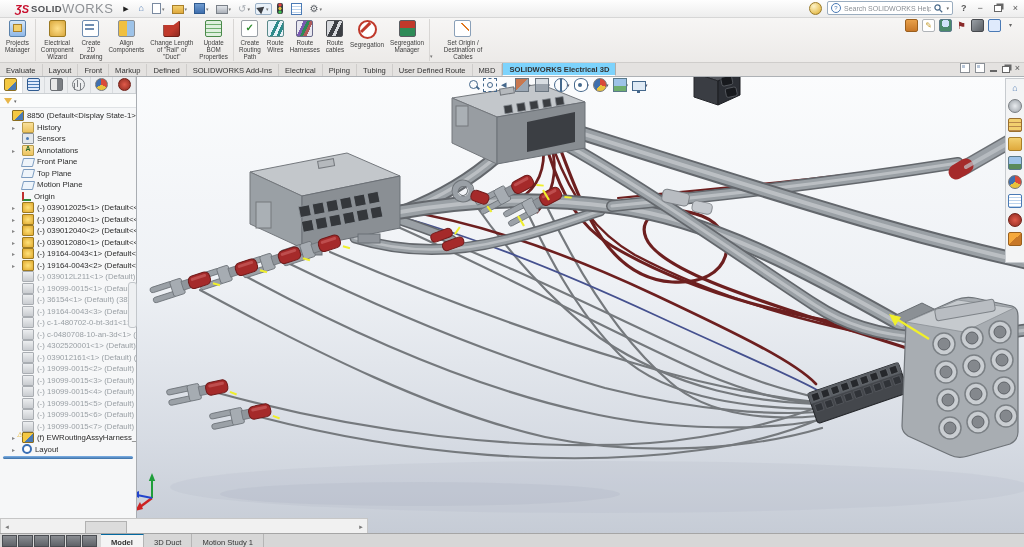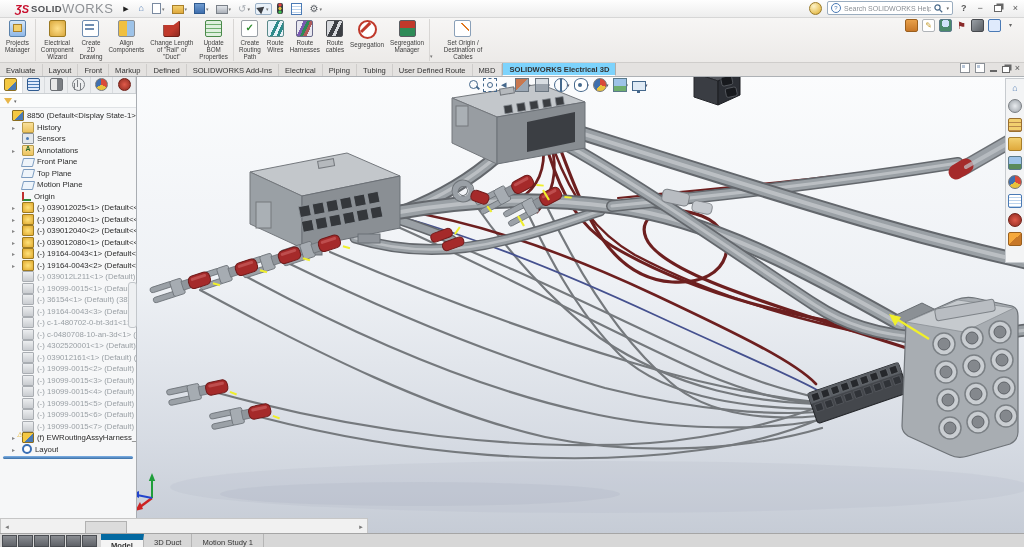"Model" .btab.active { border-top: 6px solid #0369a1 -> 1px solid #0369a1 }
